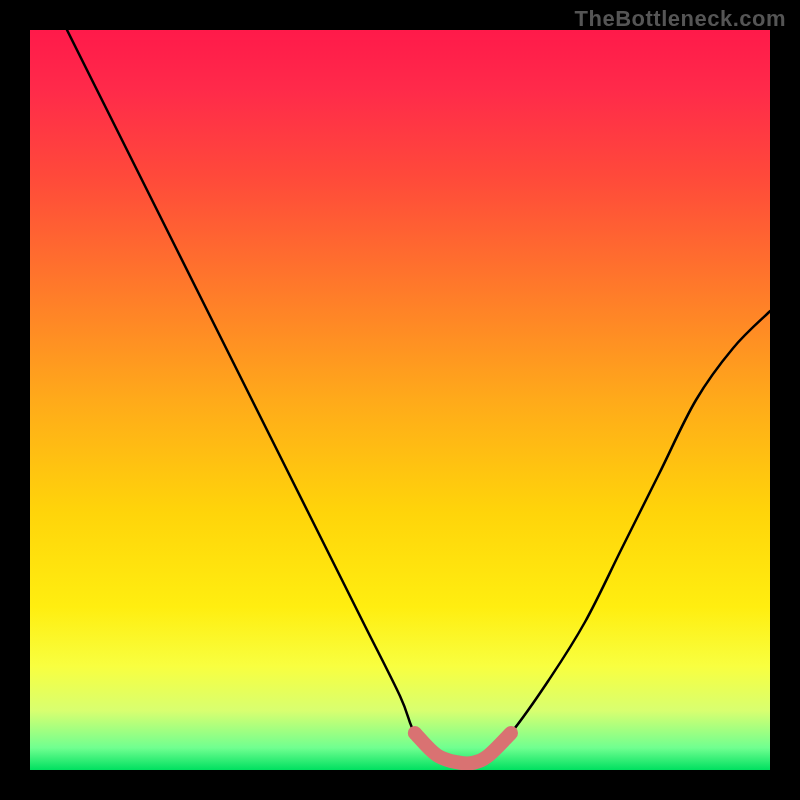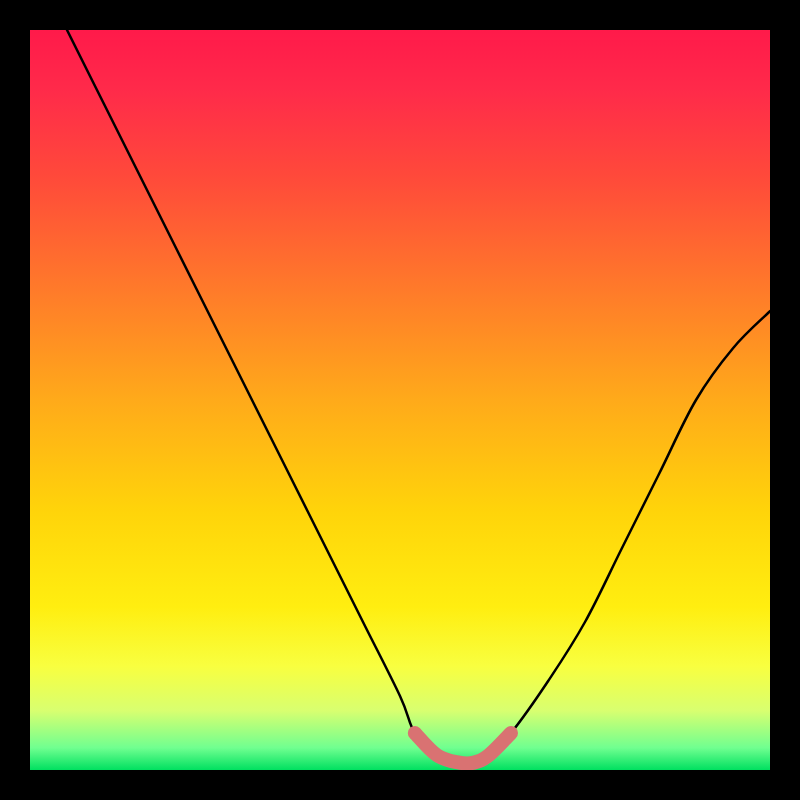"TheBottleneck.com" div.watermark { html: none -> <div>TheBottleneck.com</div> }
